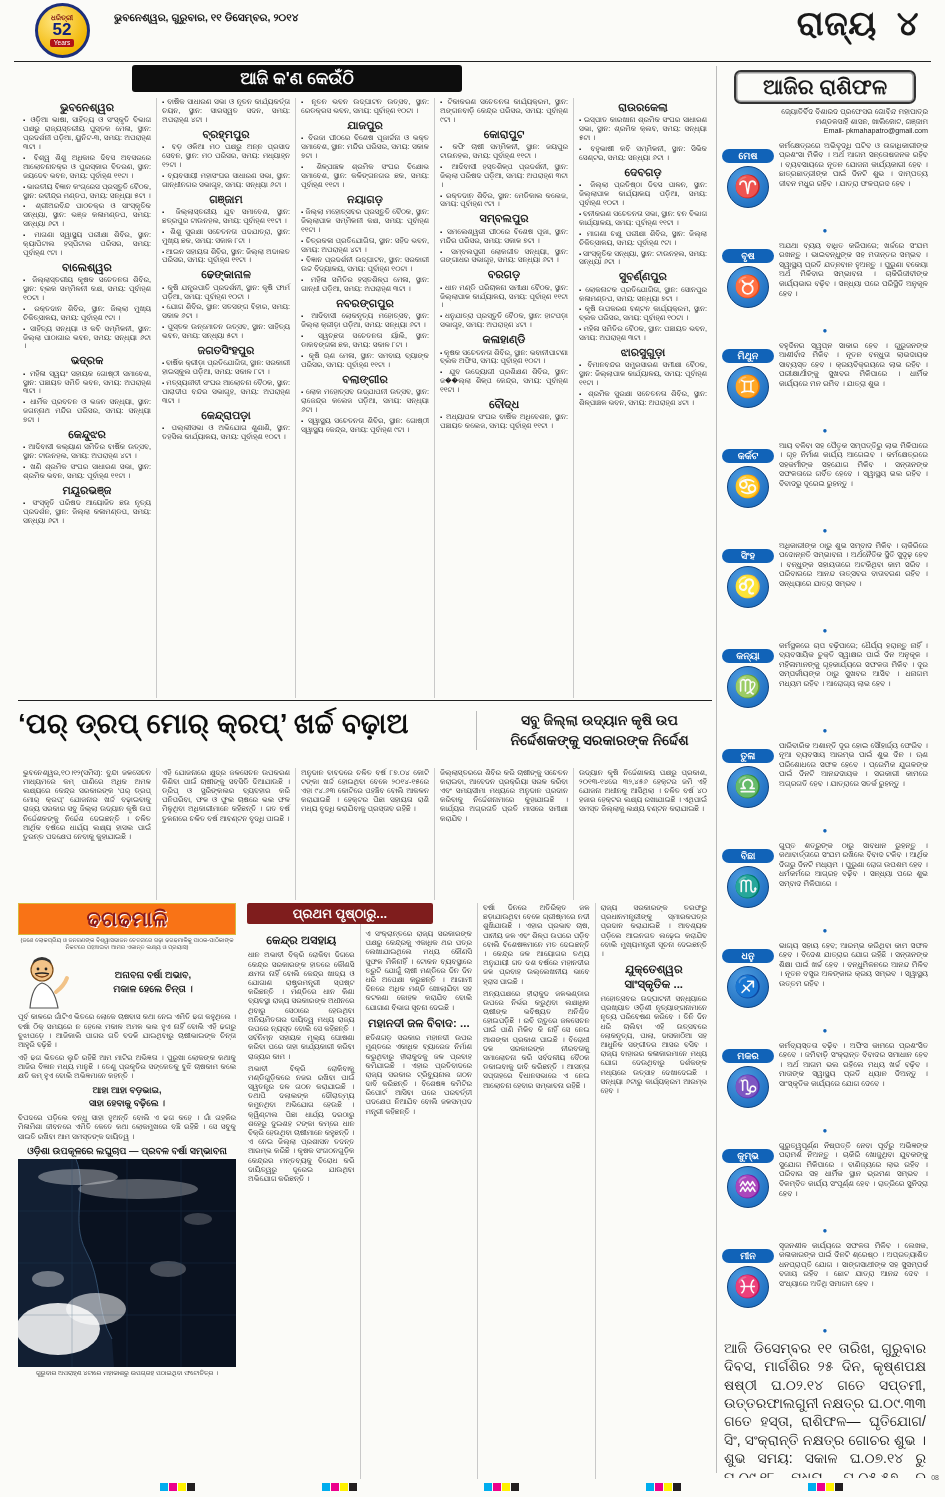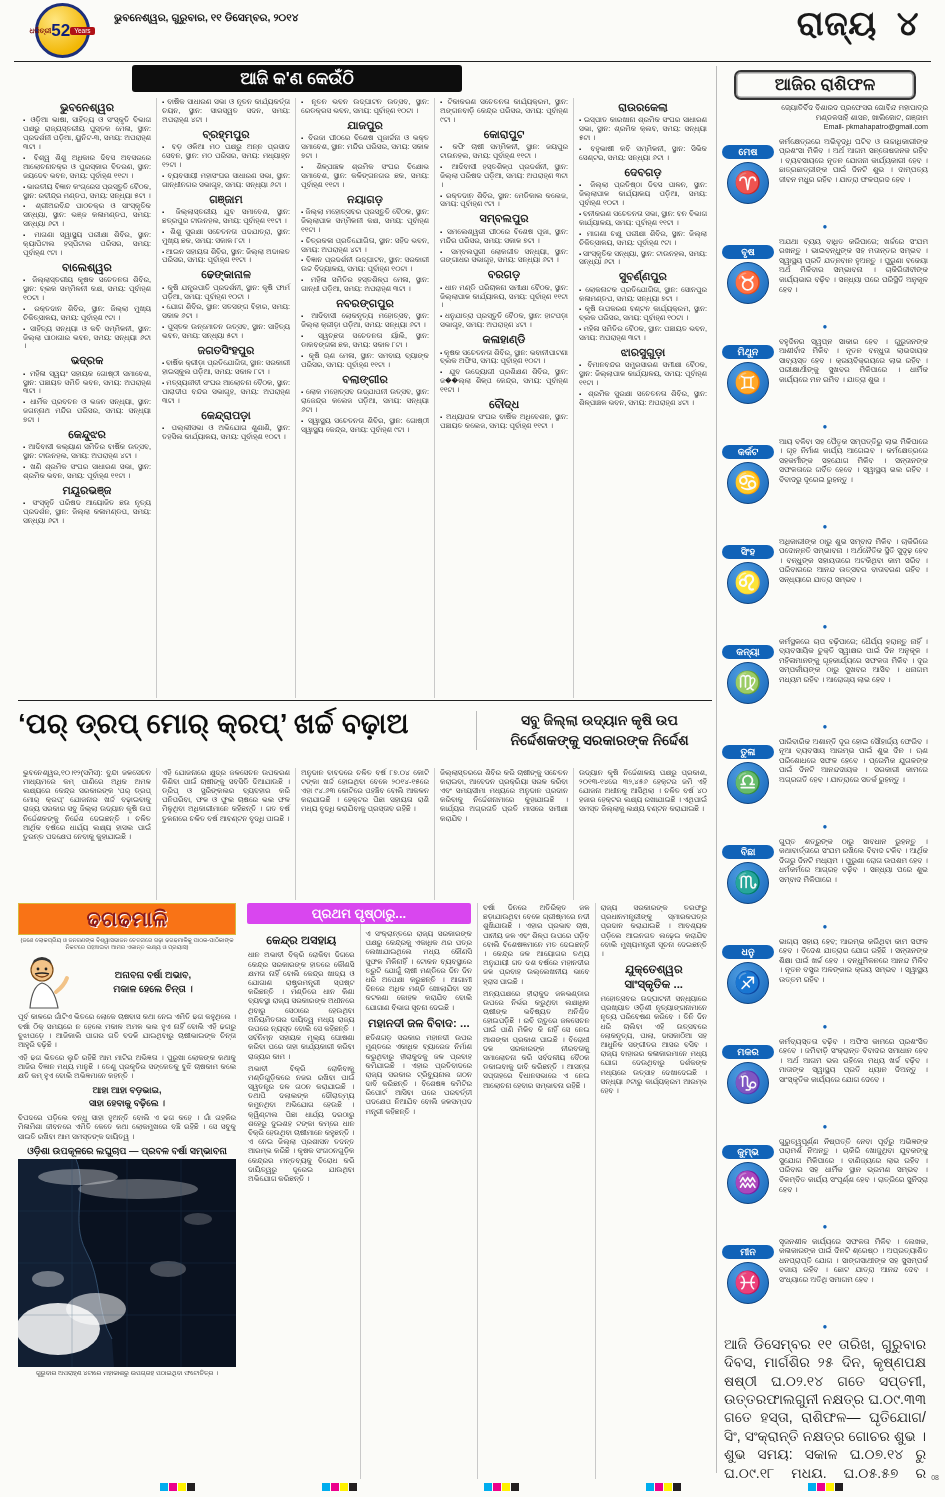"52" .logo-circle { flex-direction: row -> column }
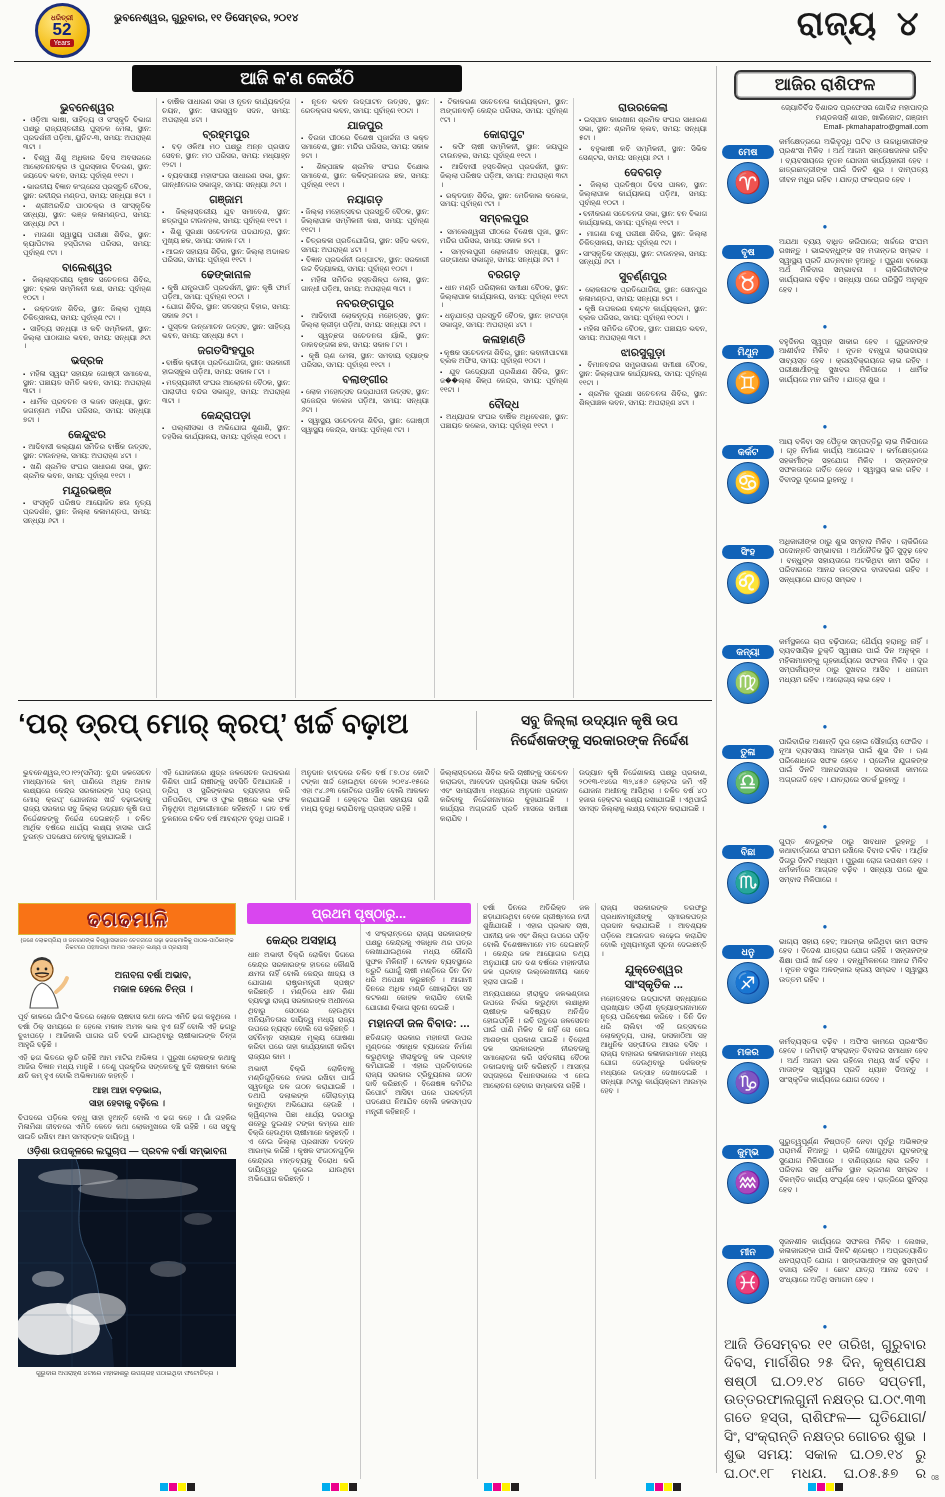"ଆଜିର ରାଶିଫଳ" .sb-titlebox { font-size: 17px -> 21px }
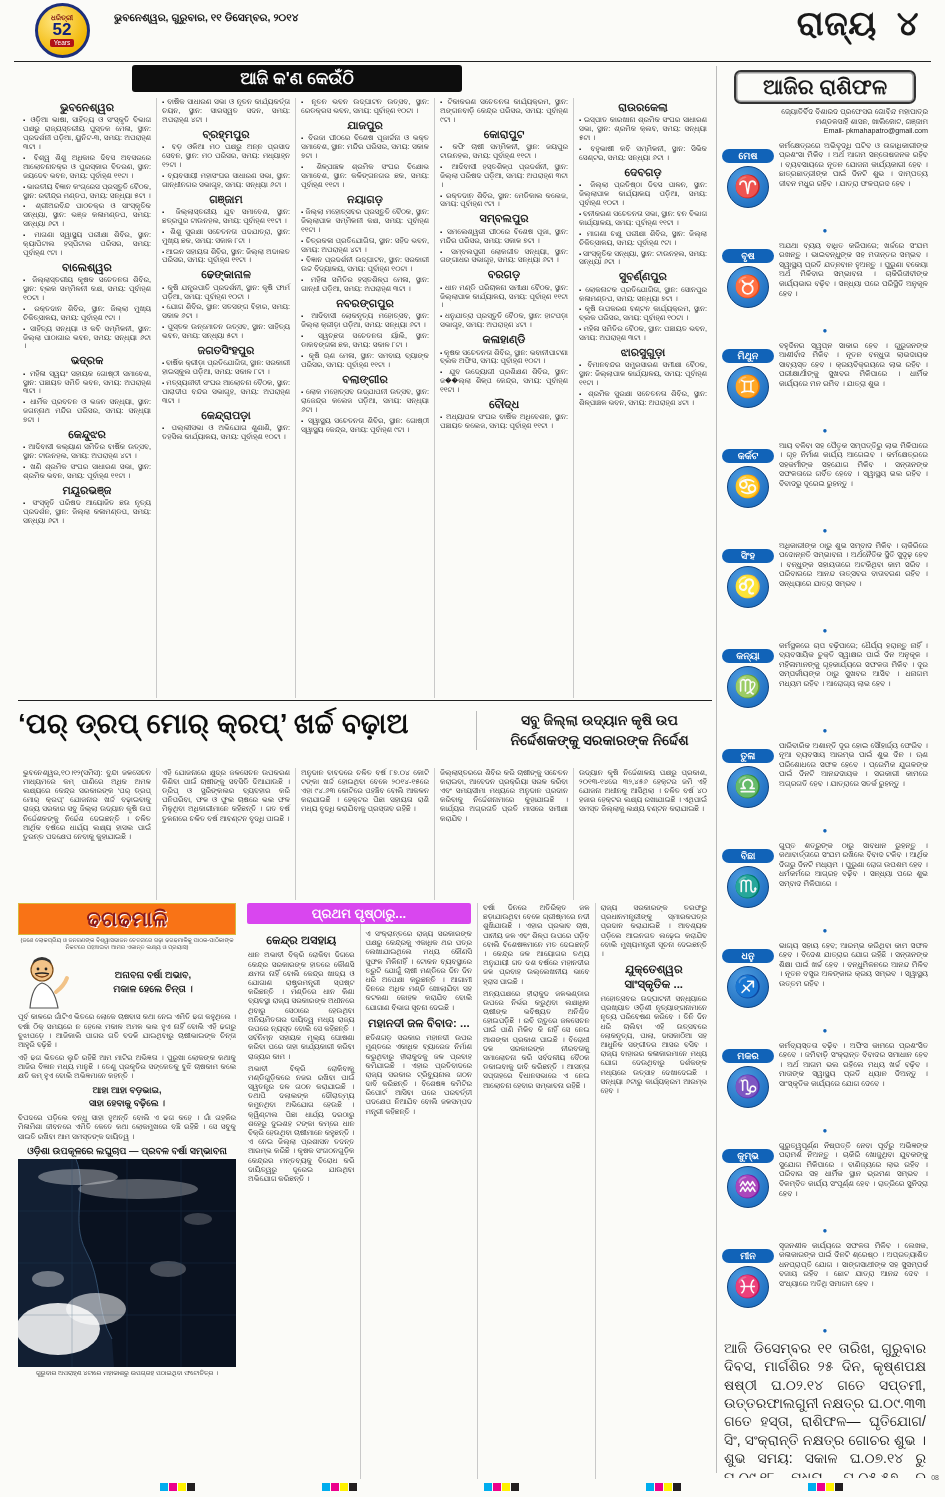"ପ୍ରଥମ ପୃଷ୍ଠାରୁ..." .cont-banner { background: #d946ef -> #7f1d1d; width: 224px -> 186px }
